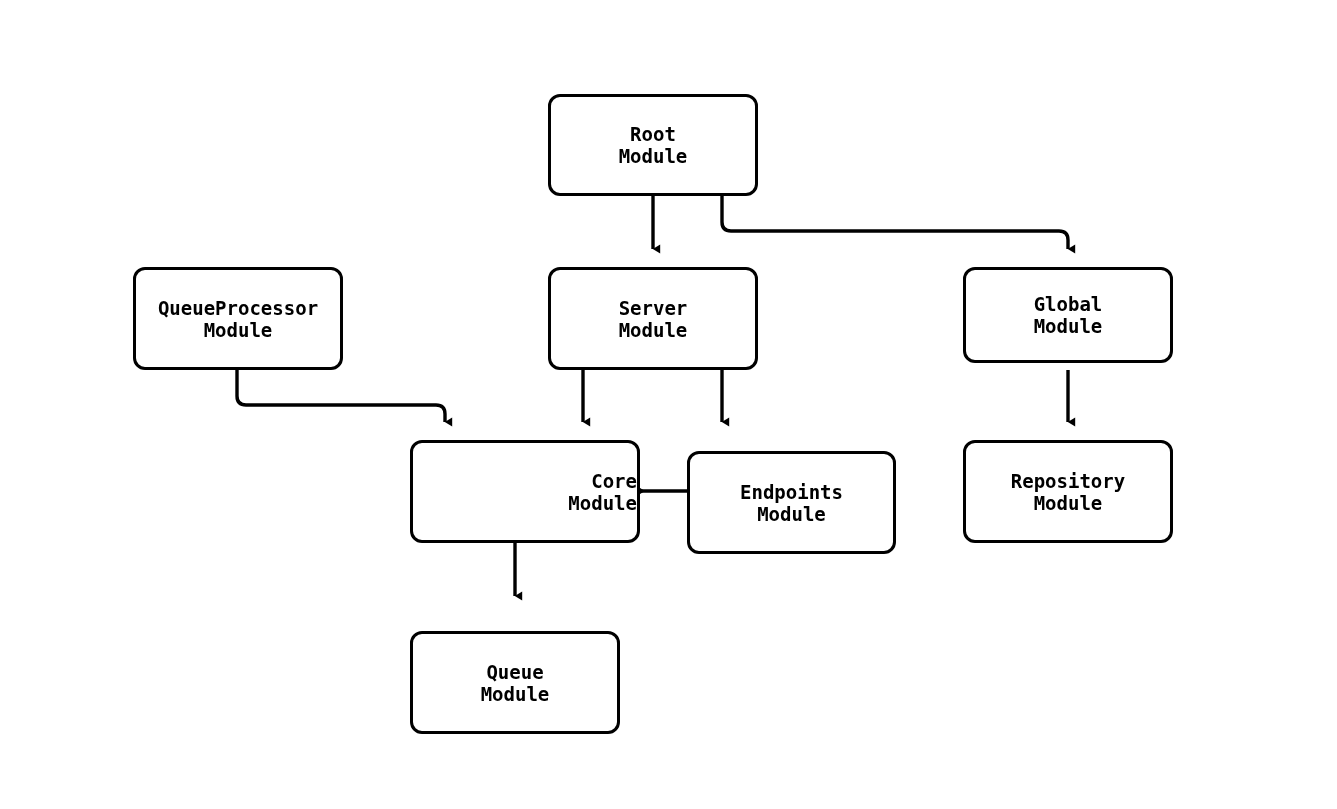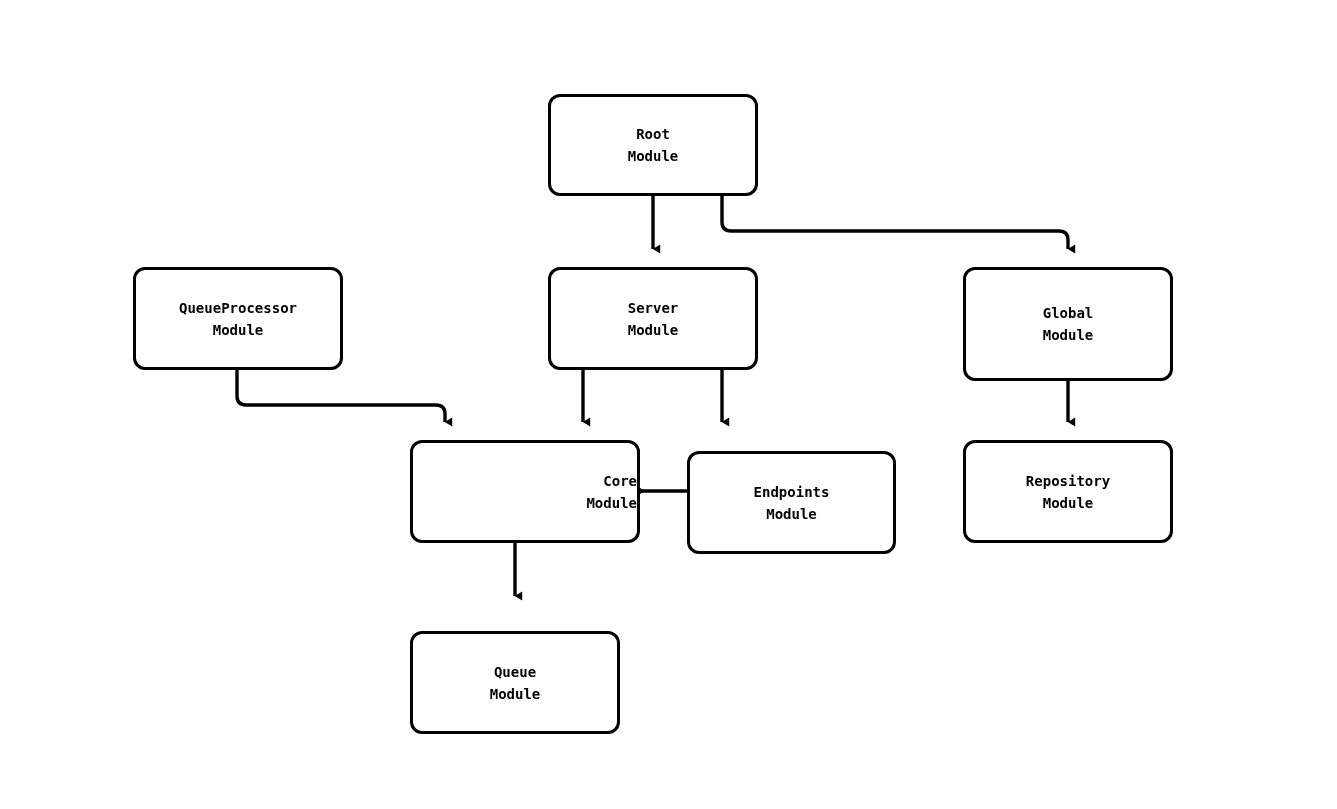"Root" .node-label-line { font-size: 14px -> 19px }
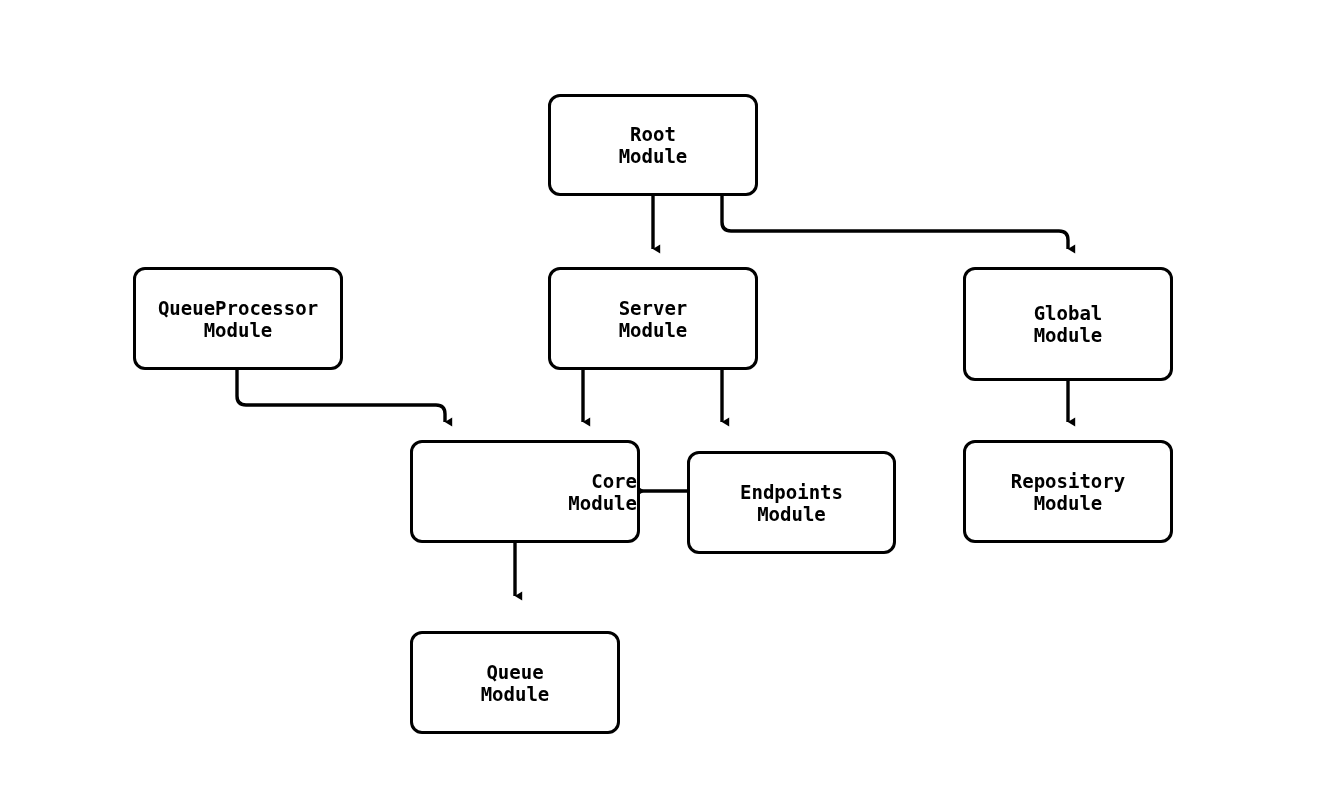"Global" div.node-box { height: 114px -> 96px }
